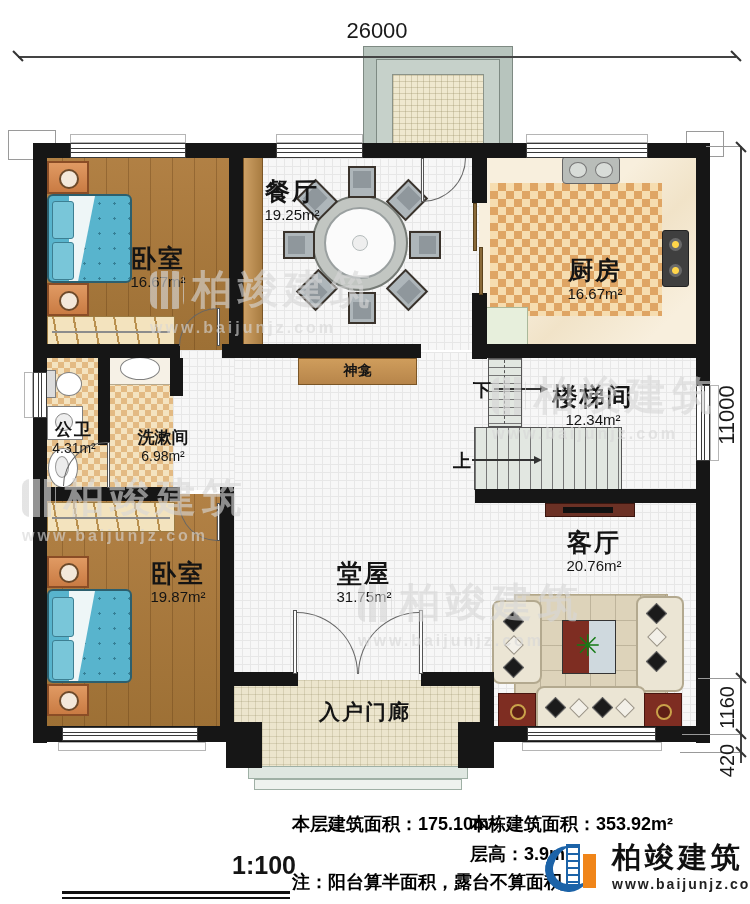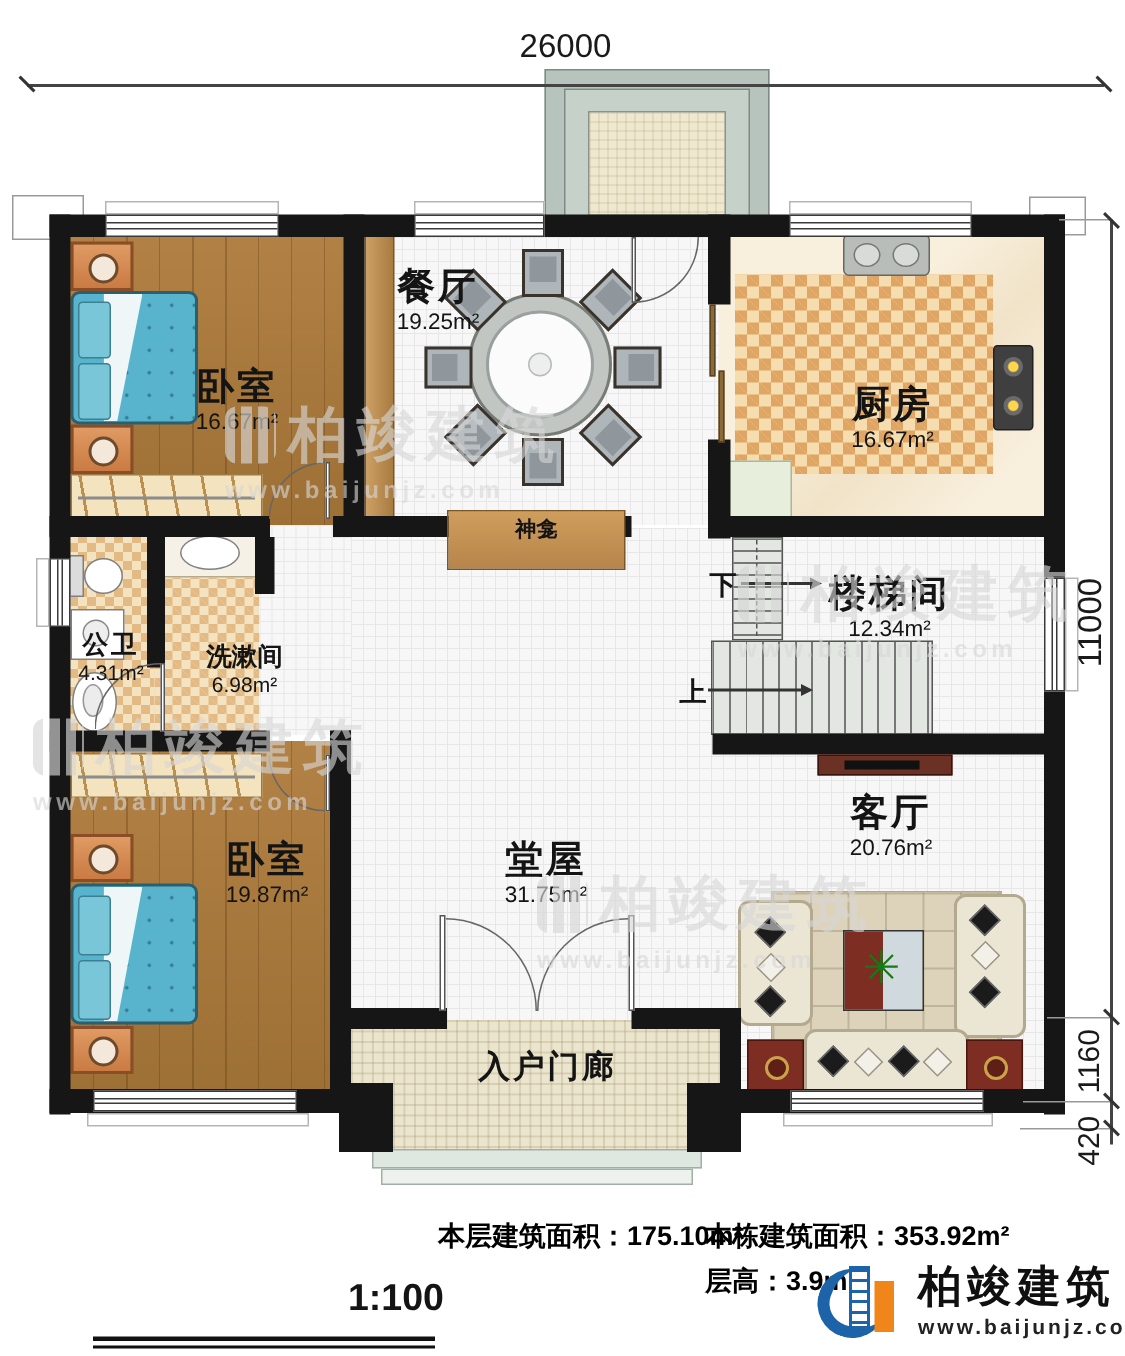"神龛" div.abs { height: 40px -> 27px; top: 340px -> 358px }
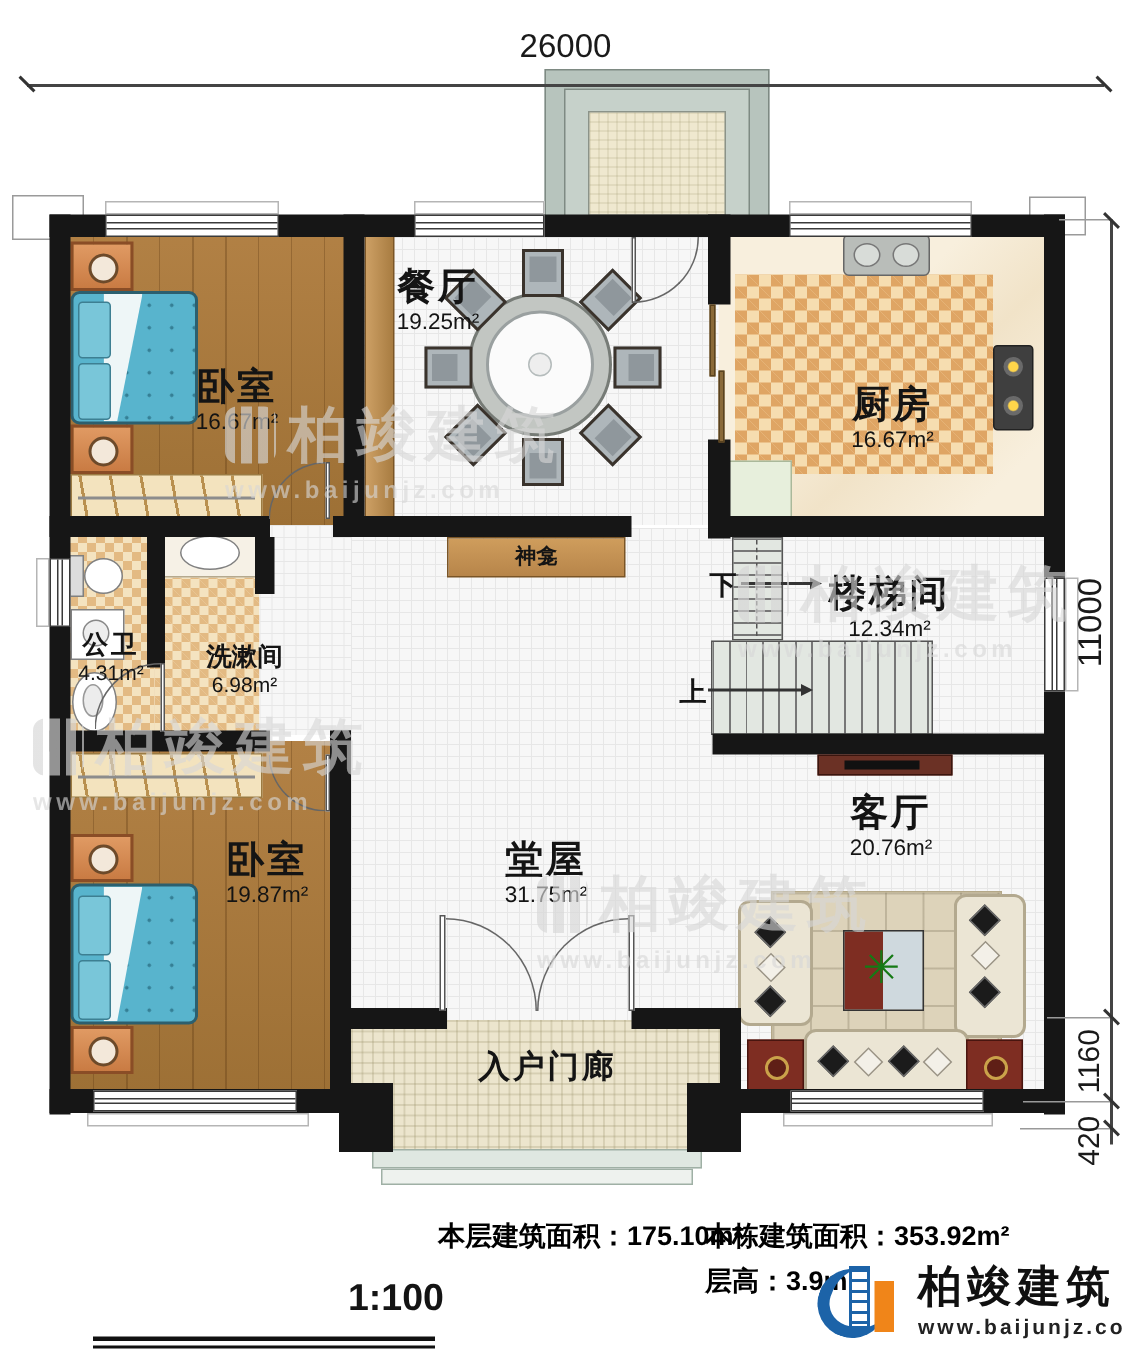"注：阳台算半面积，露台不算面积" div.tb-info { html: none -> <div>注：阳台算半面积，露台不算面积</div> }
